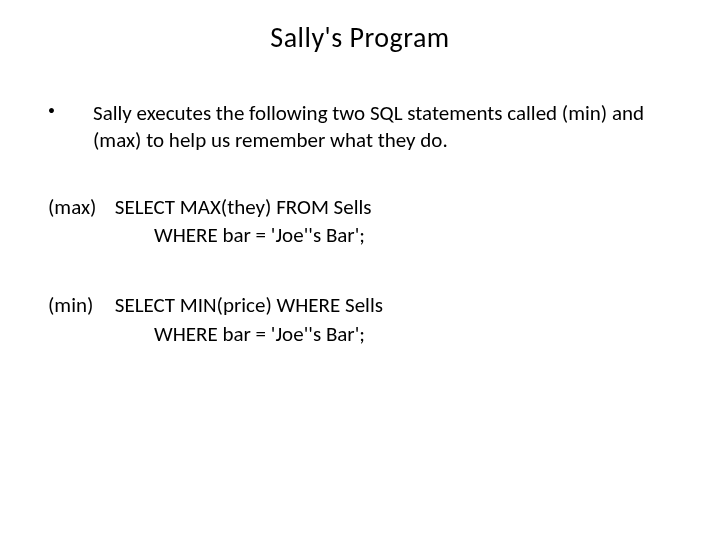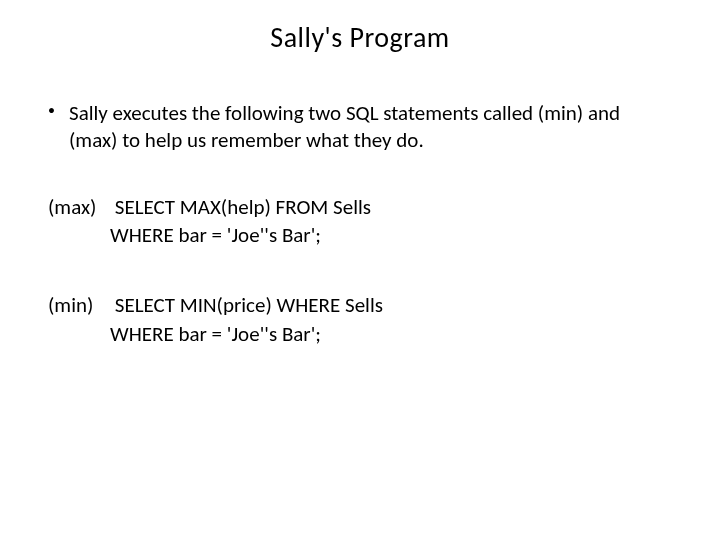"Sally executes the following two" .bullet-text { margin-left: none -> 24px }
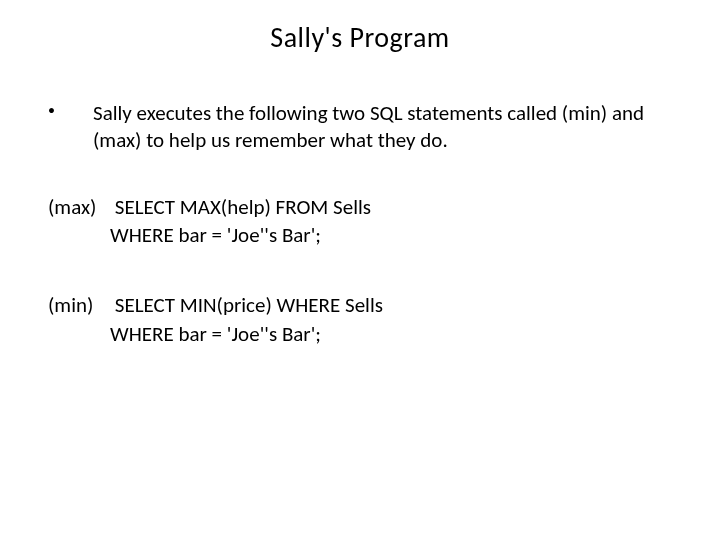"SELECT MAX(help) FROM Sells" span.sql-line1 { text: help -> they }
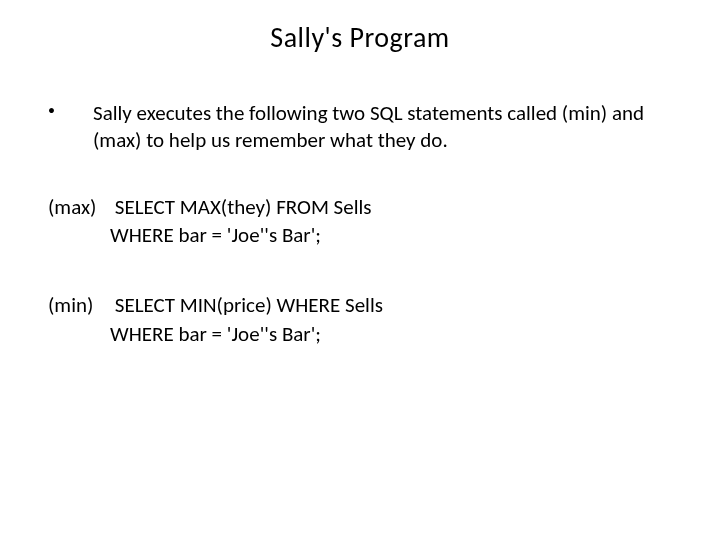"WHERE bar = 'Joe''s Bar';" .sql-line2 { margin-left: 62px -> 106px }
